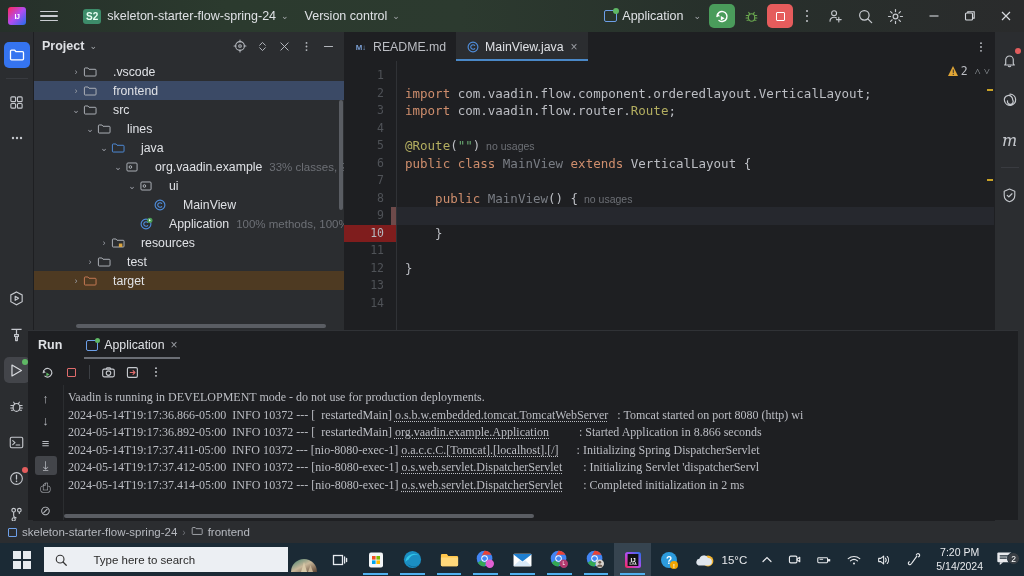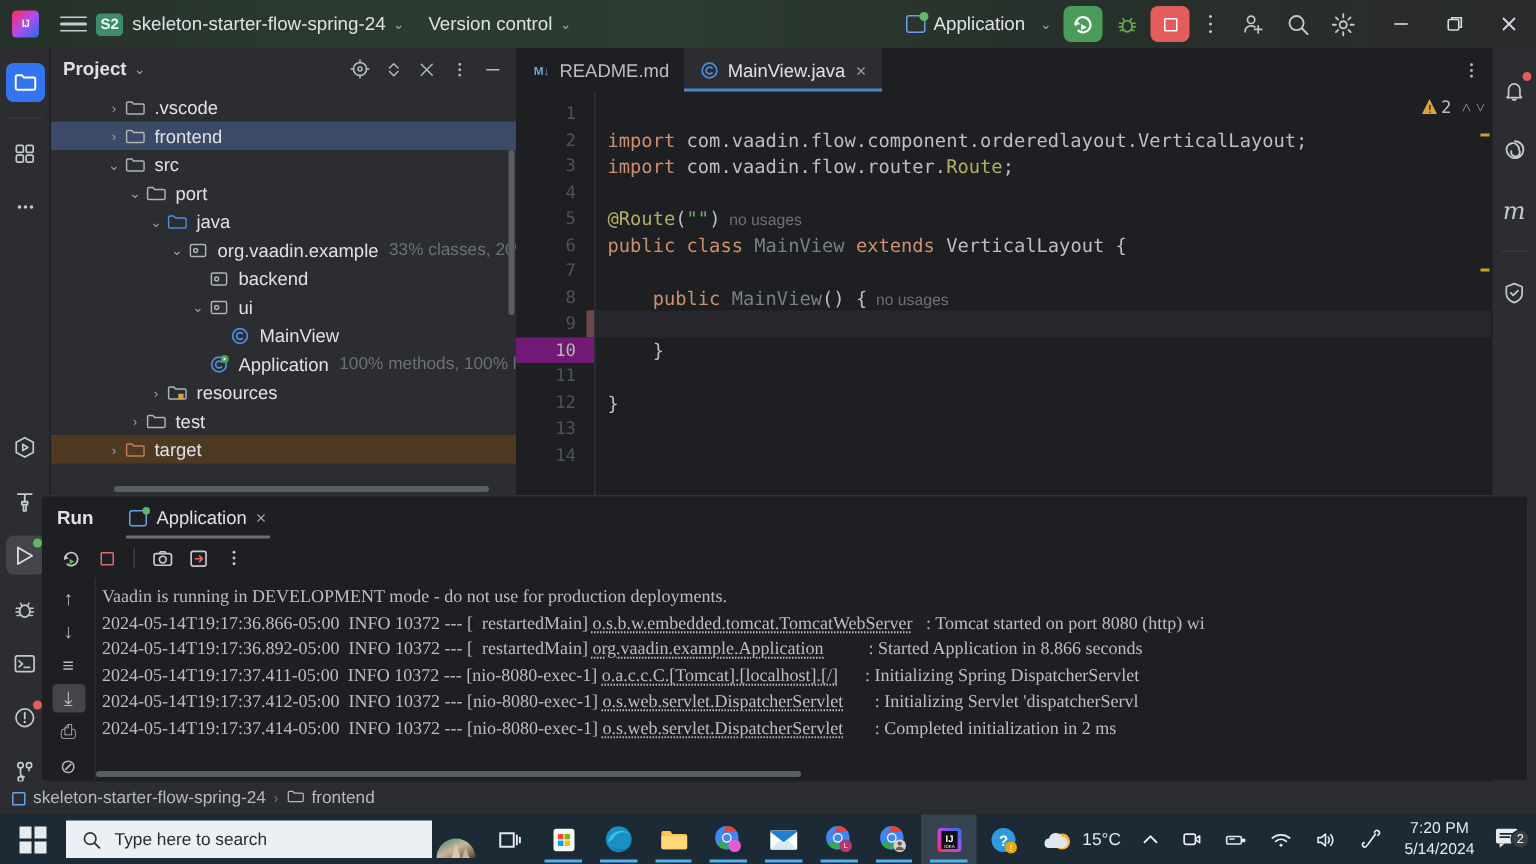"S2" .proj-badge { margin-left: 6px -> 25px }
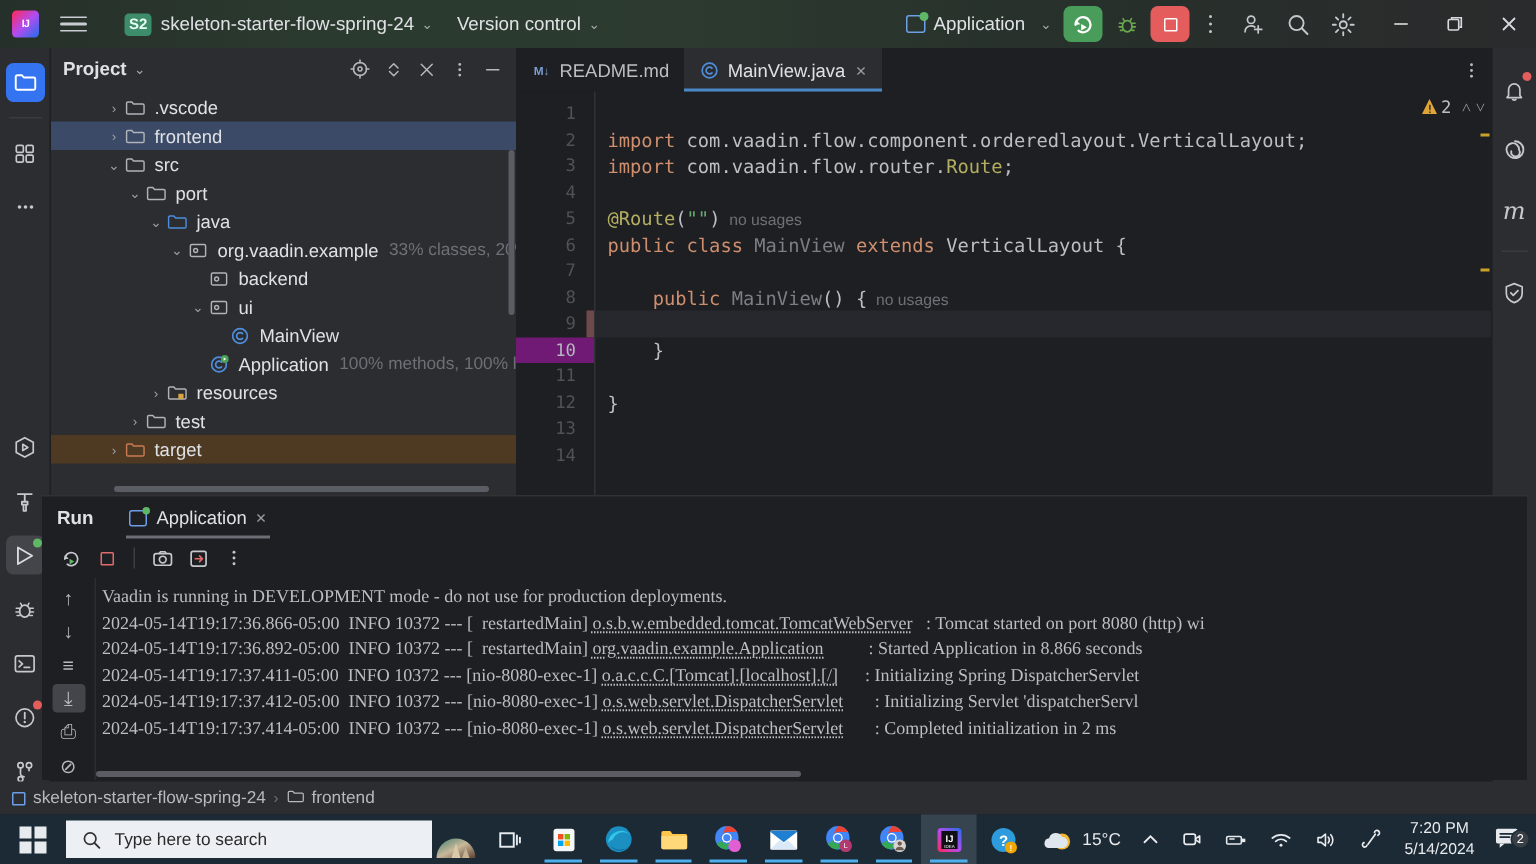".vscode" .trow .tlabel { margin-left: 6px -> 16px }
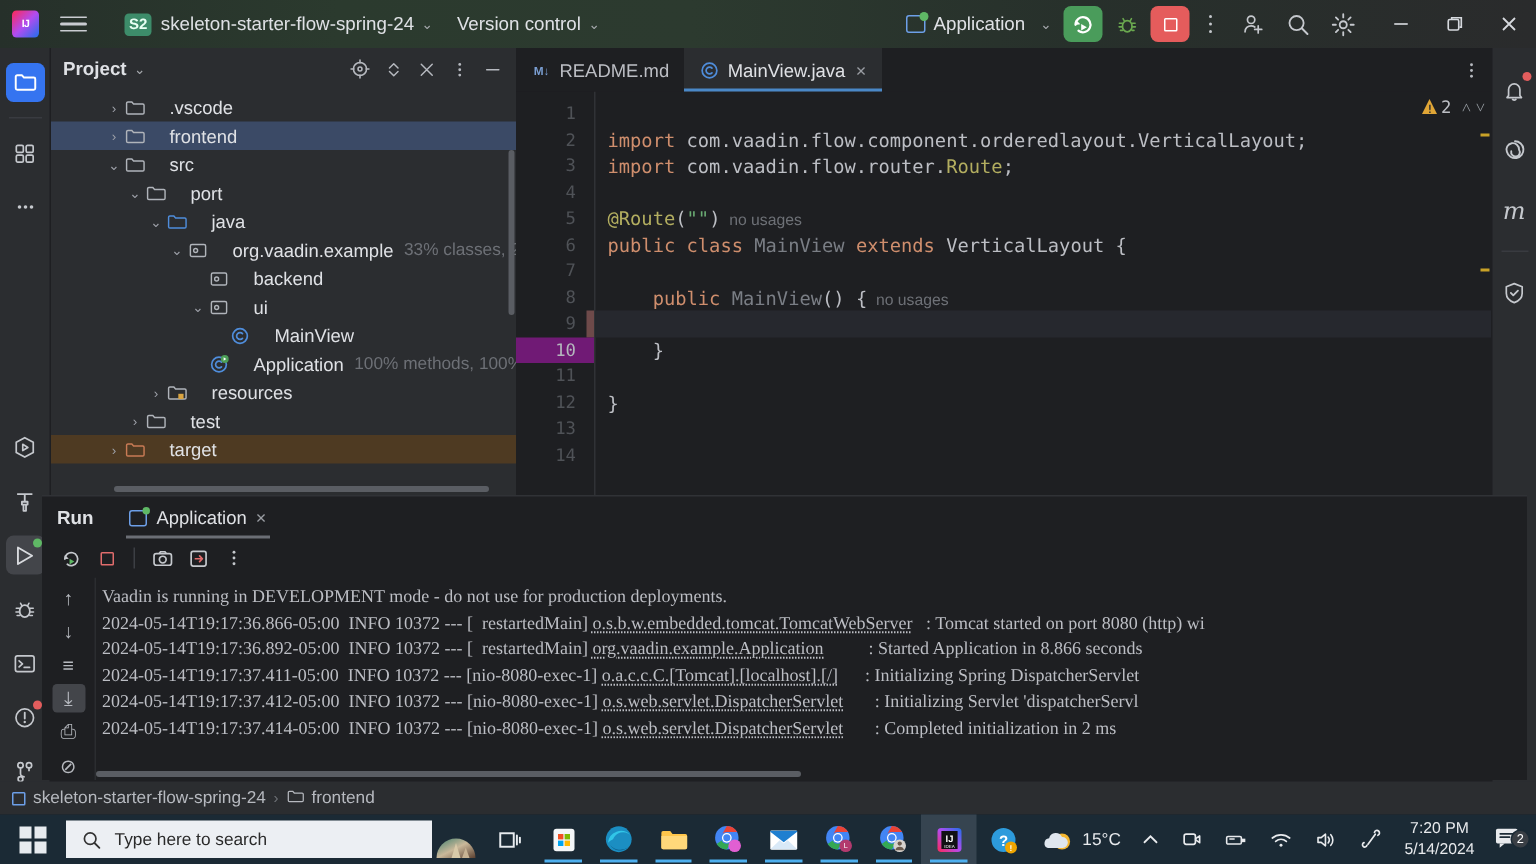"port" span.tlabel { text: port -> lines }
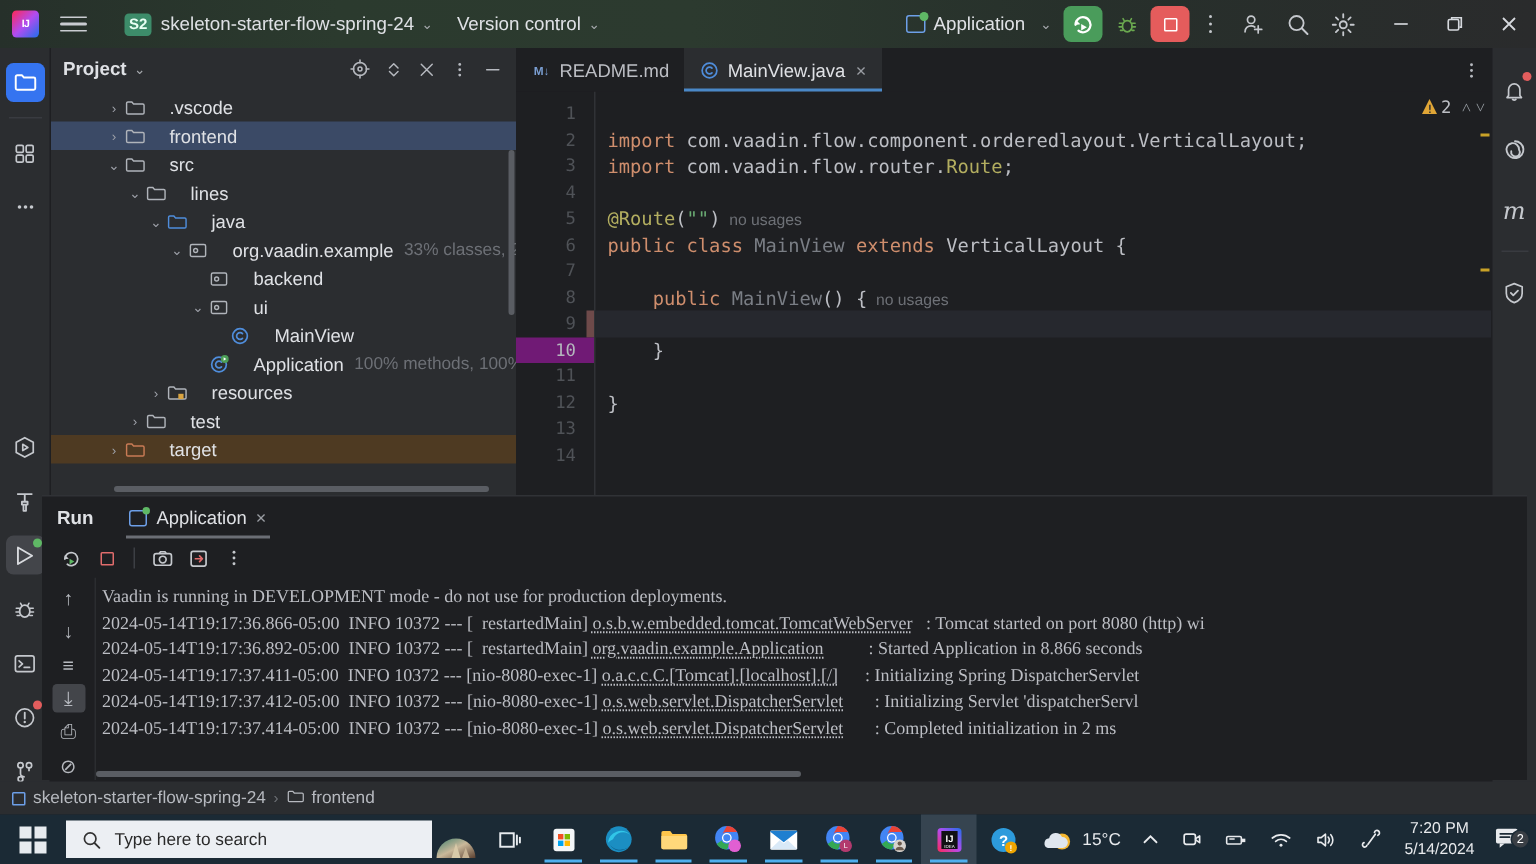"backend" div.trow { html: <div> <span></span> <span> <svg> <rect></rect> <circle></circle> </svg> </span> <span>backend</span> </div> -> none }
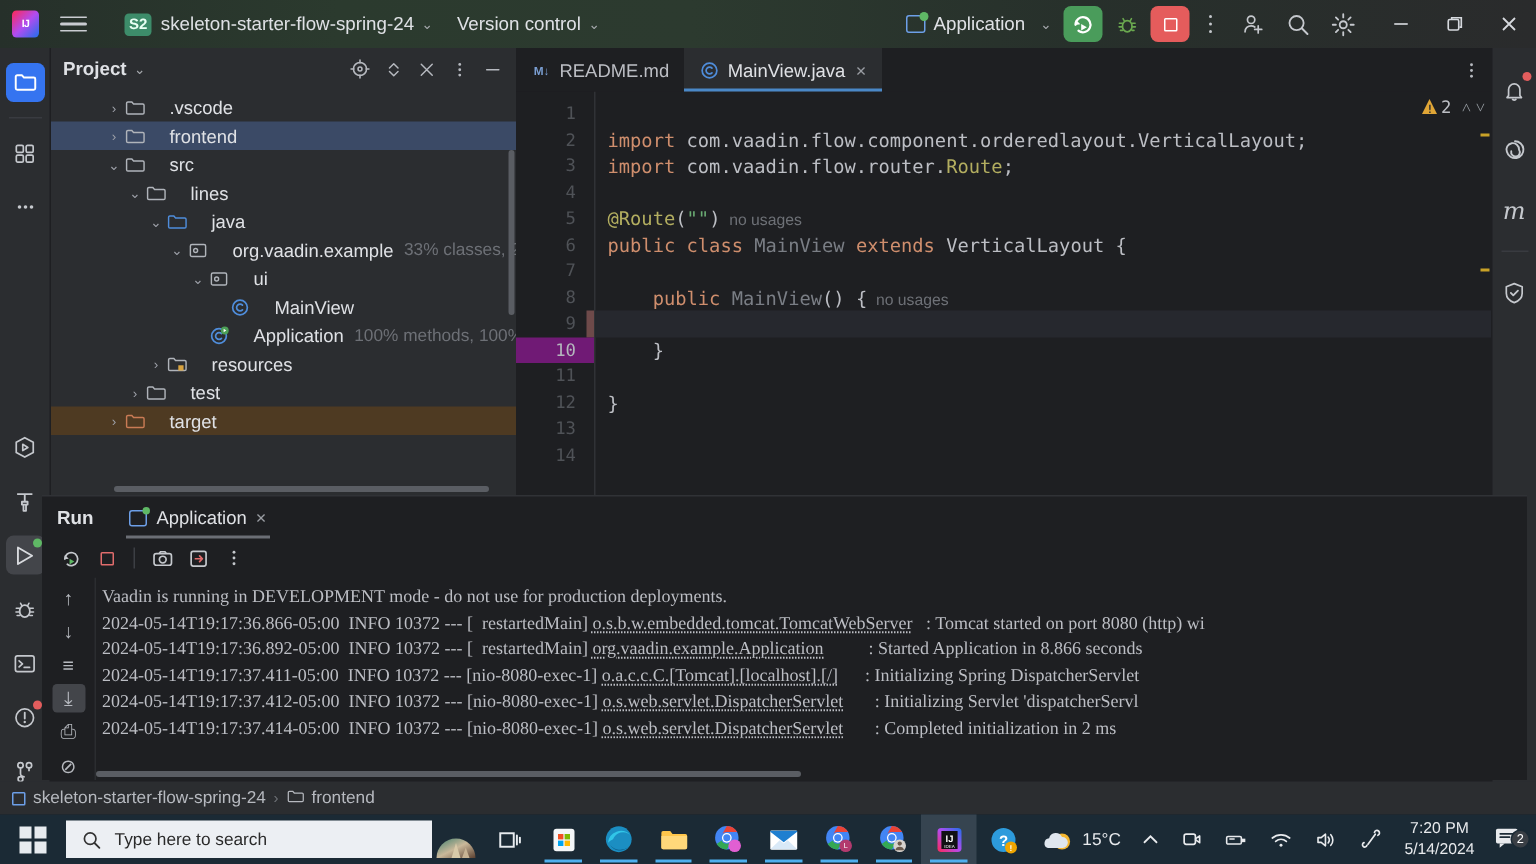"10" .gutter .ln.cur { background: #701a75 -> #7f1d1d }
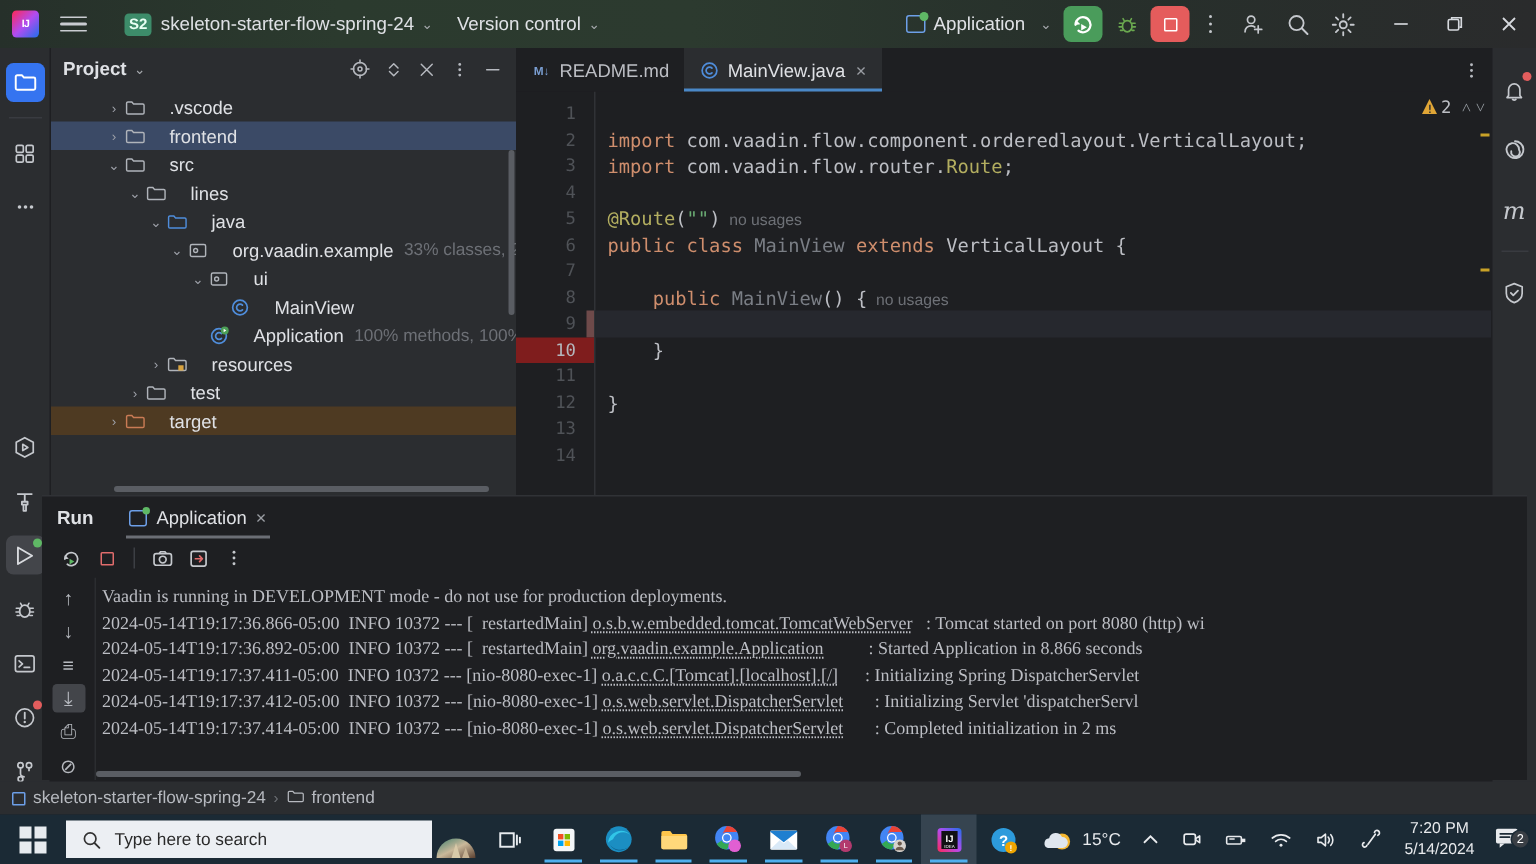"Type here to search" .tb-search { gap: 8px -> 25px }
